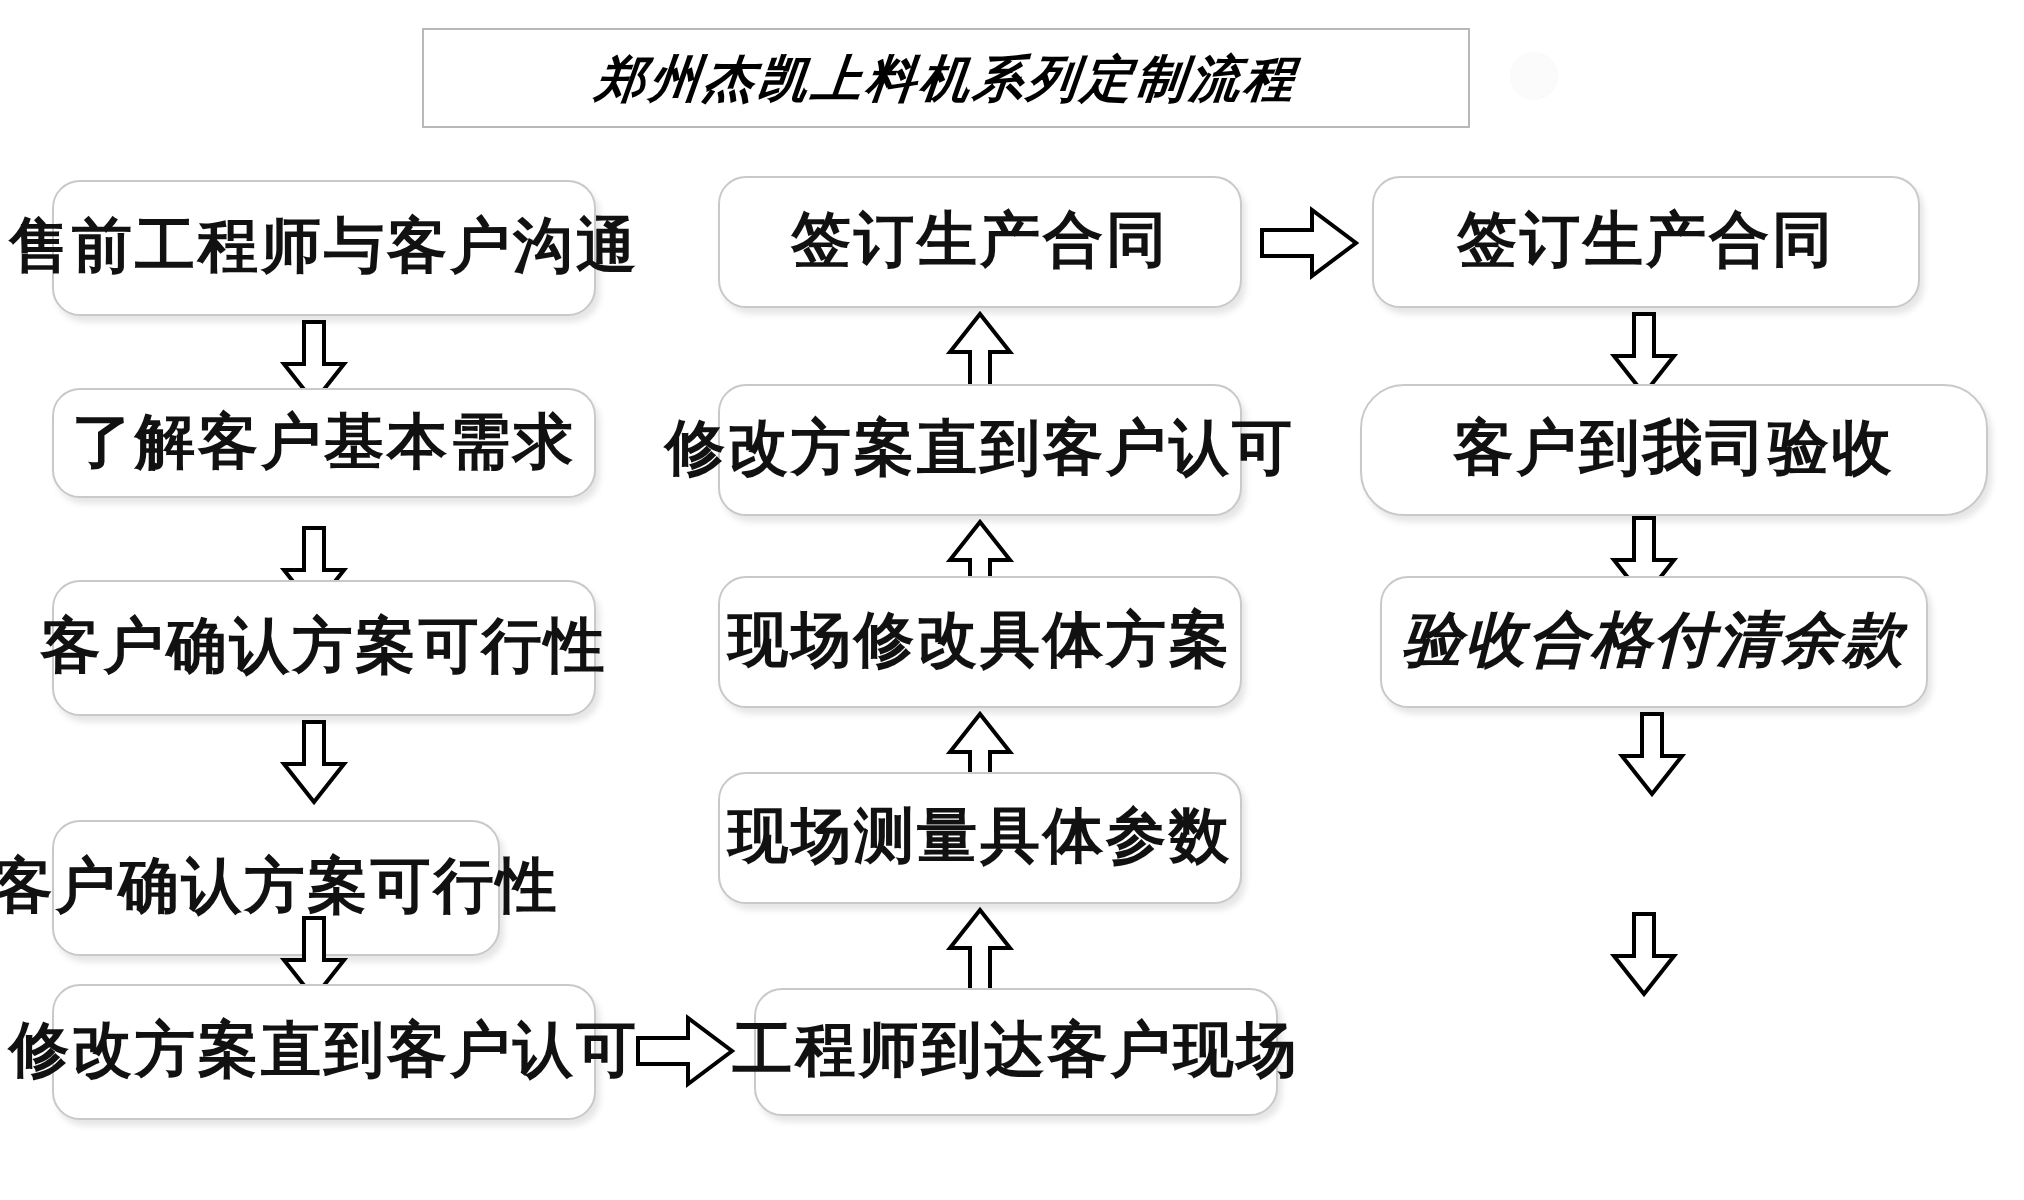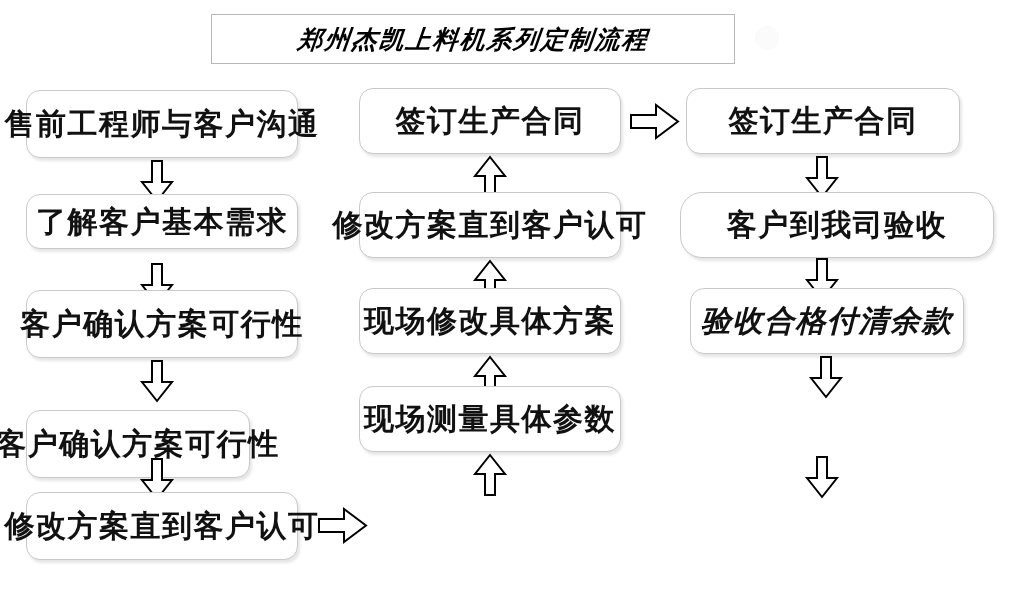"工程师到达客户现场" div.node { html: none -> <div> <span>工程师到达客户现场</span> </div> }
